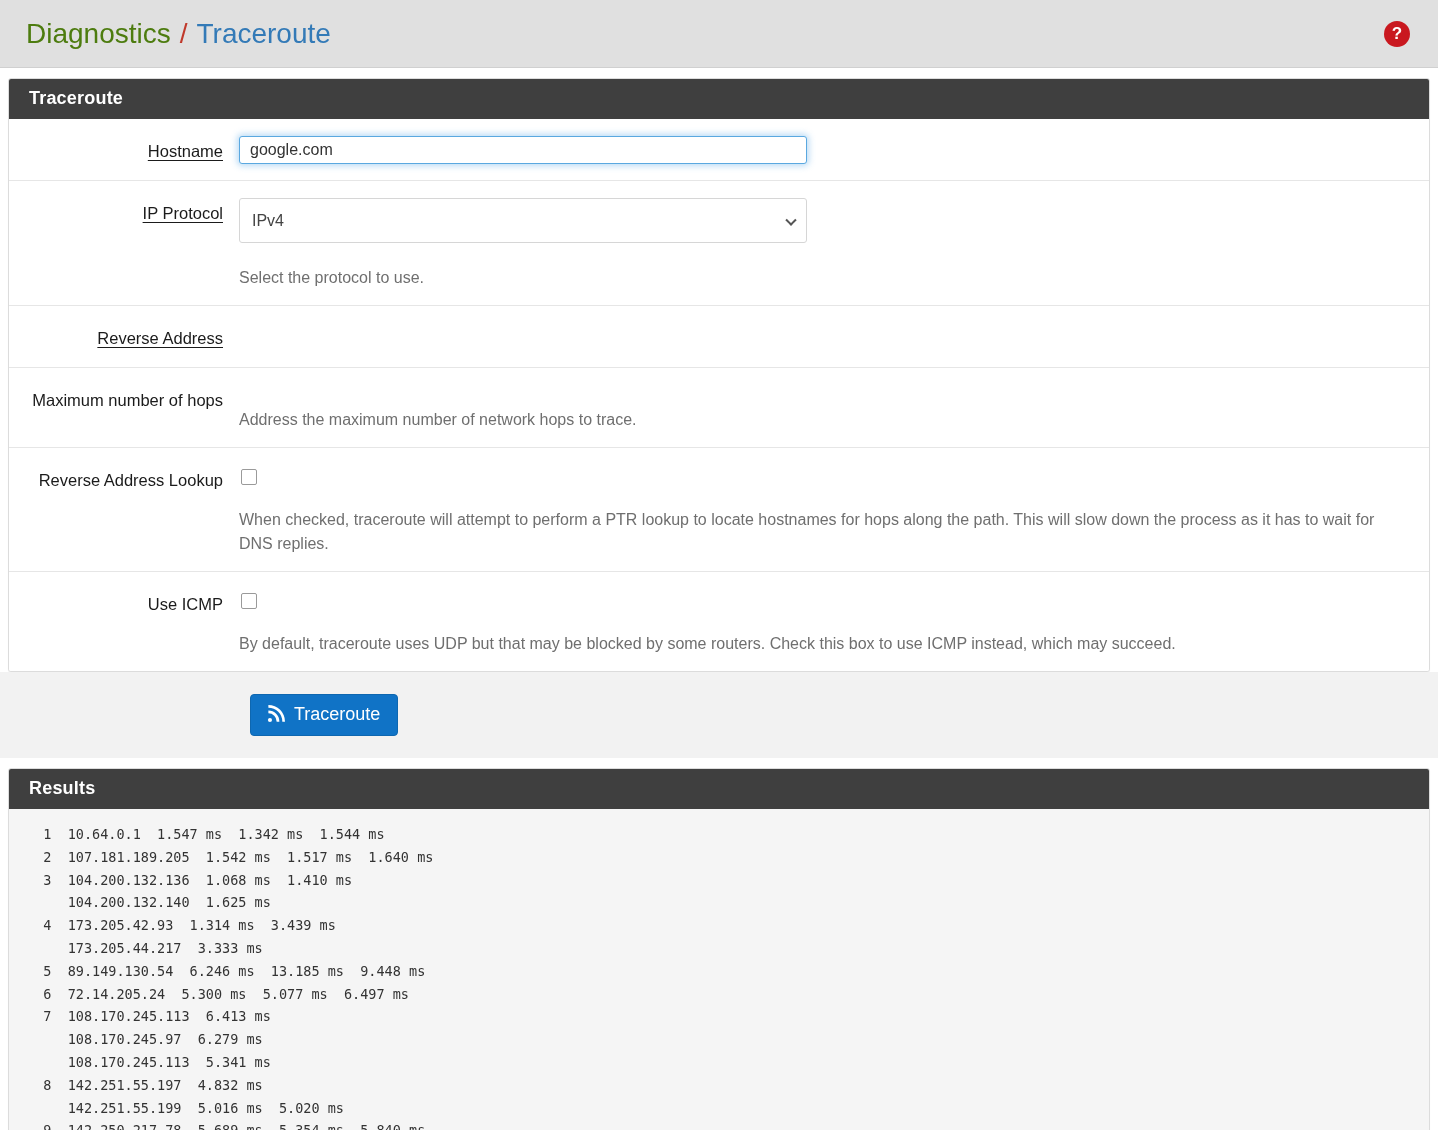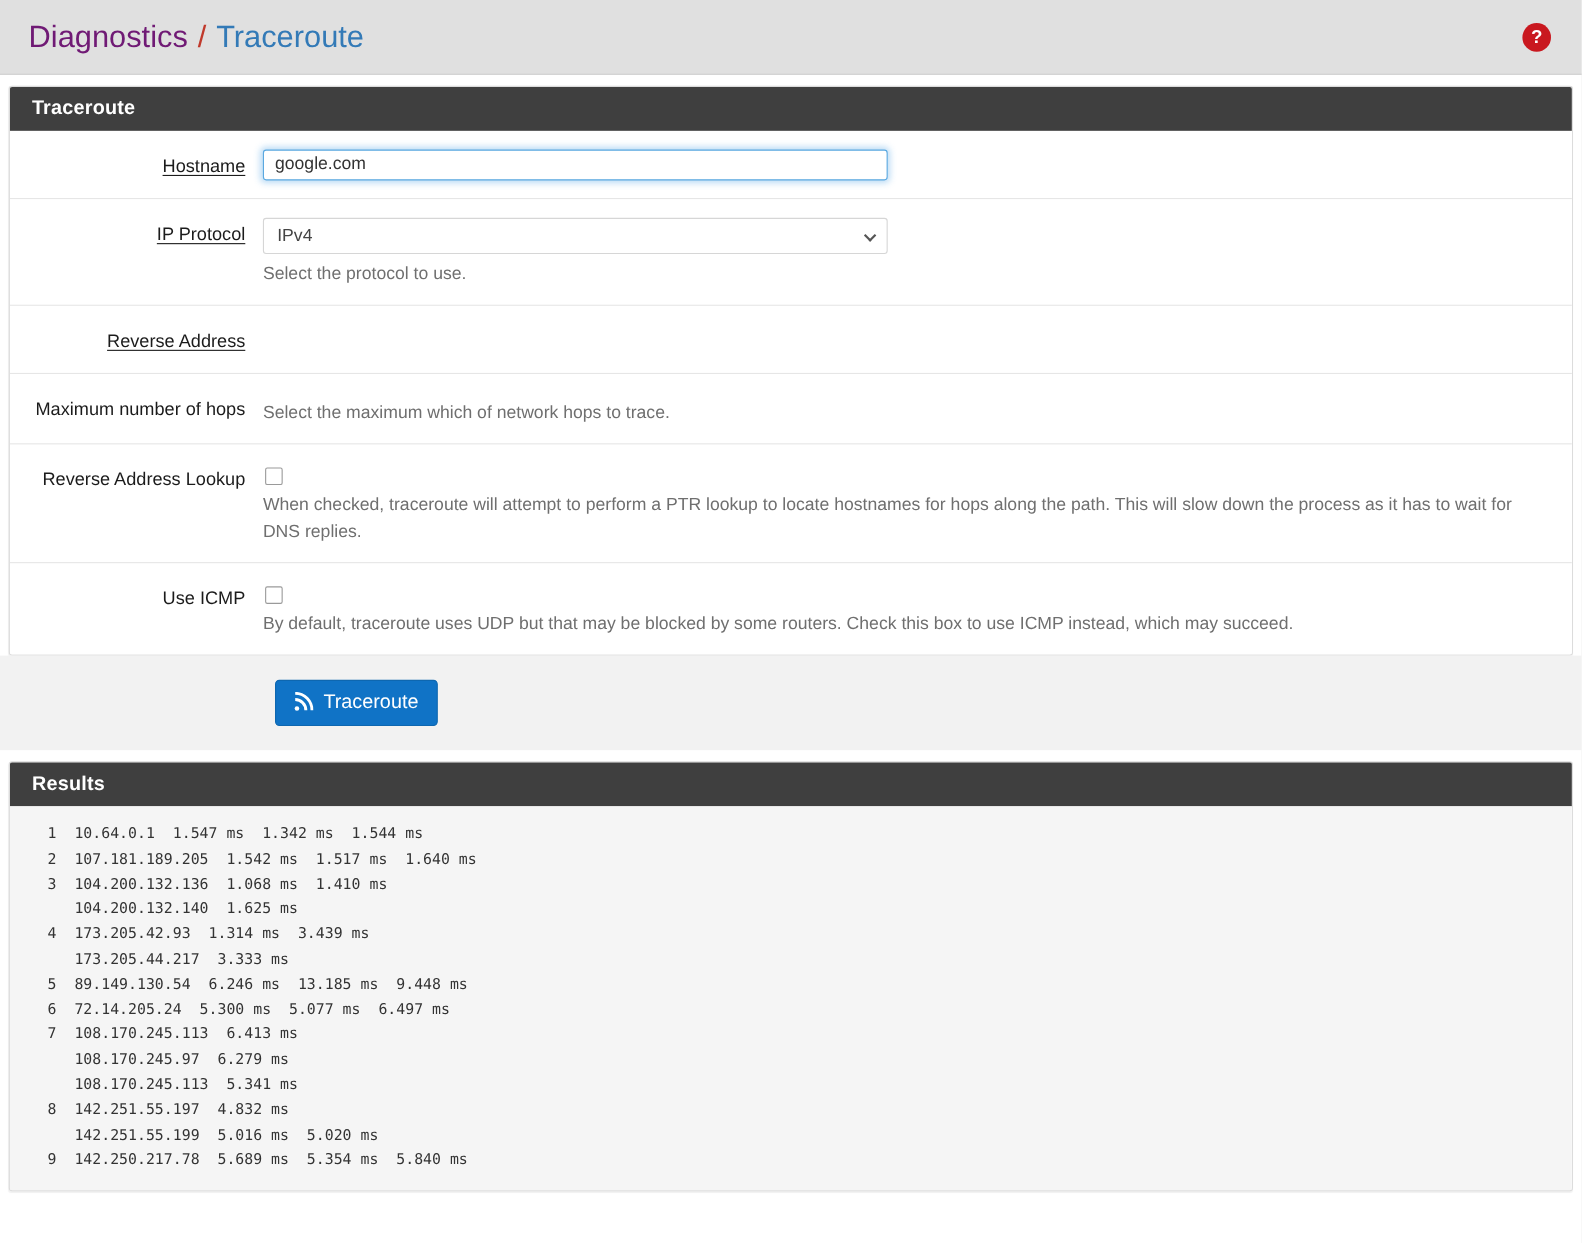"Diagnostics" .crumb-root { color: #701a75 -> #4d7c0f }
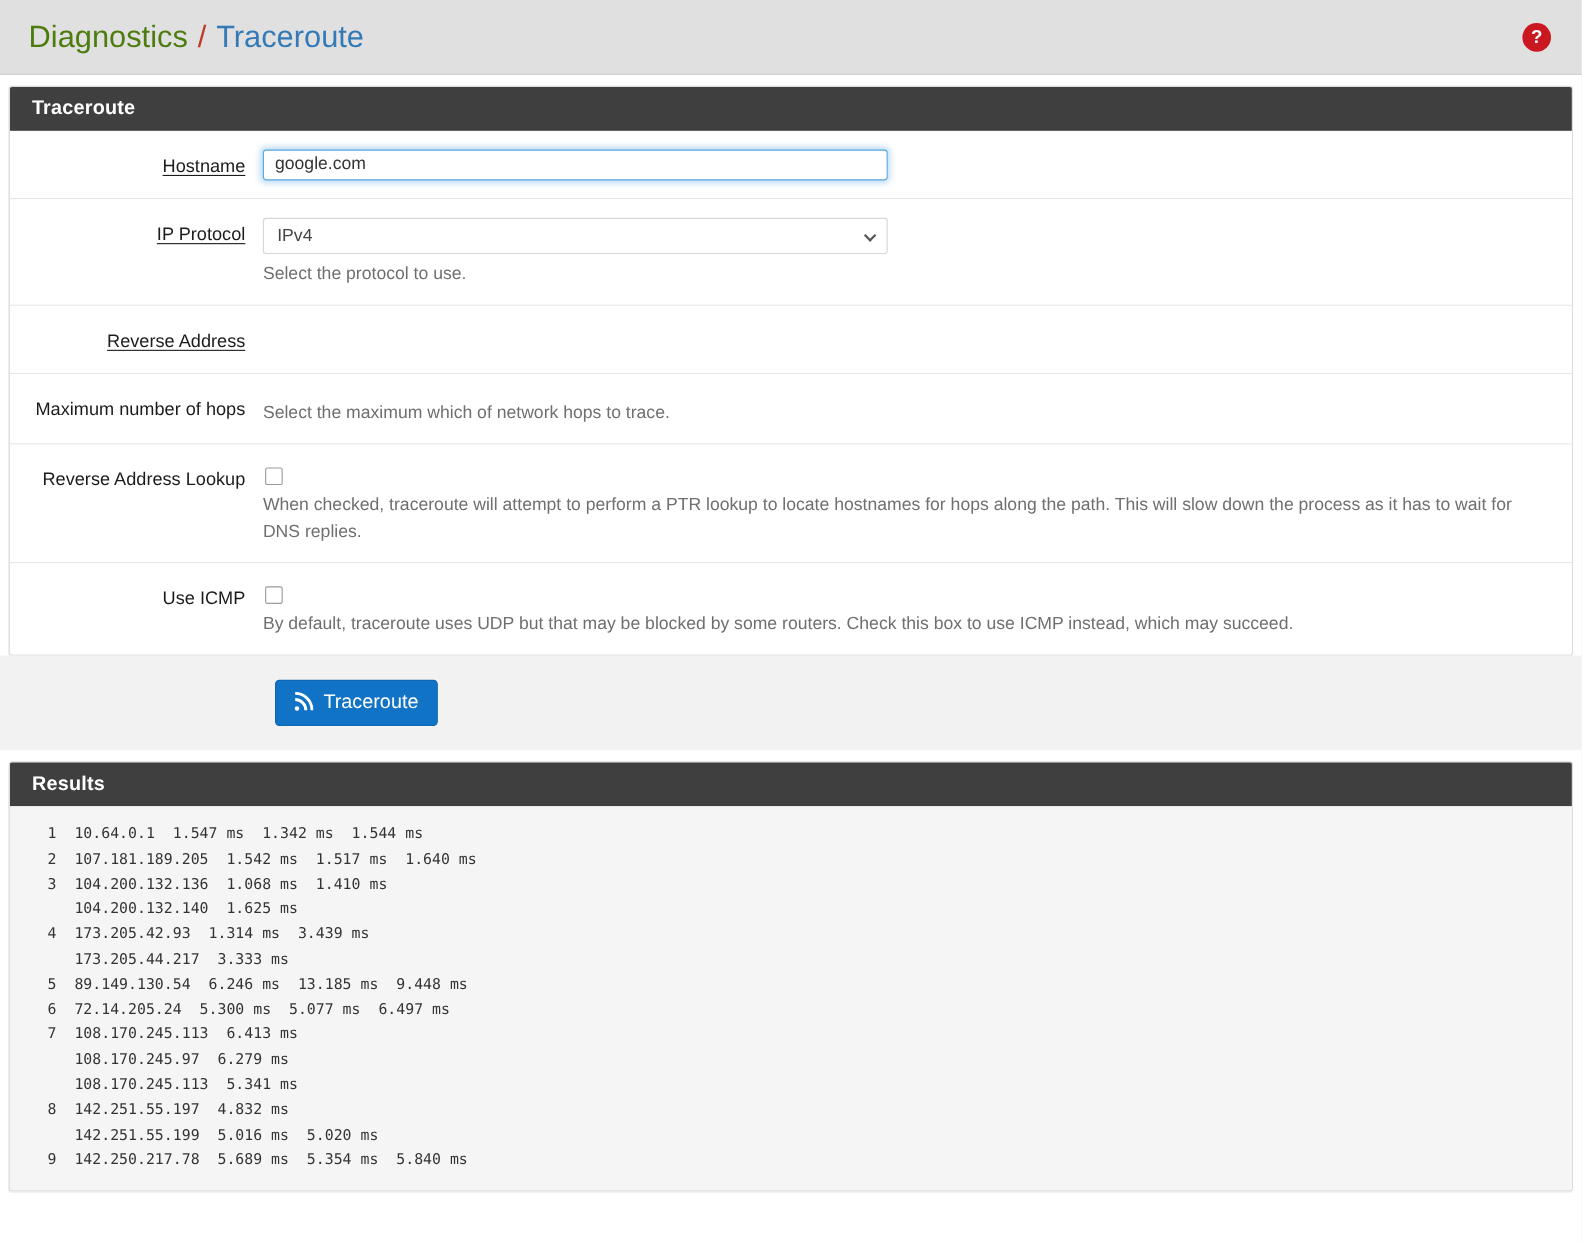"IPv4" select.sel { height: 33px -> 45px }
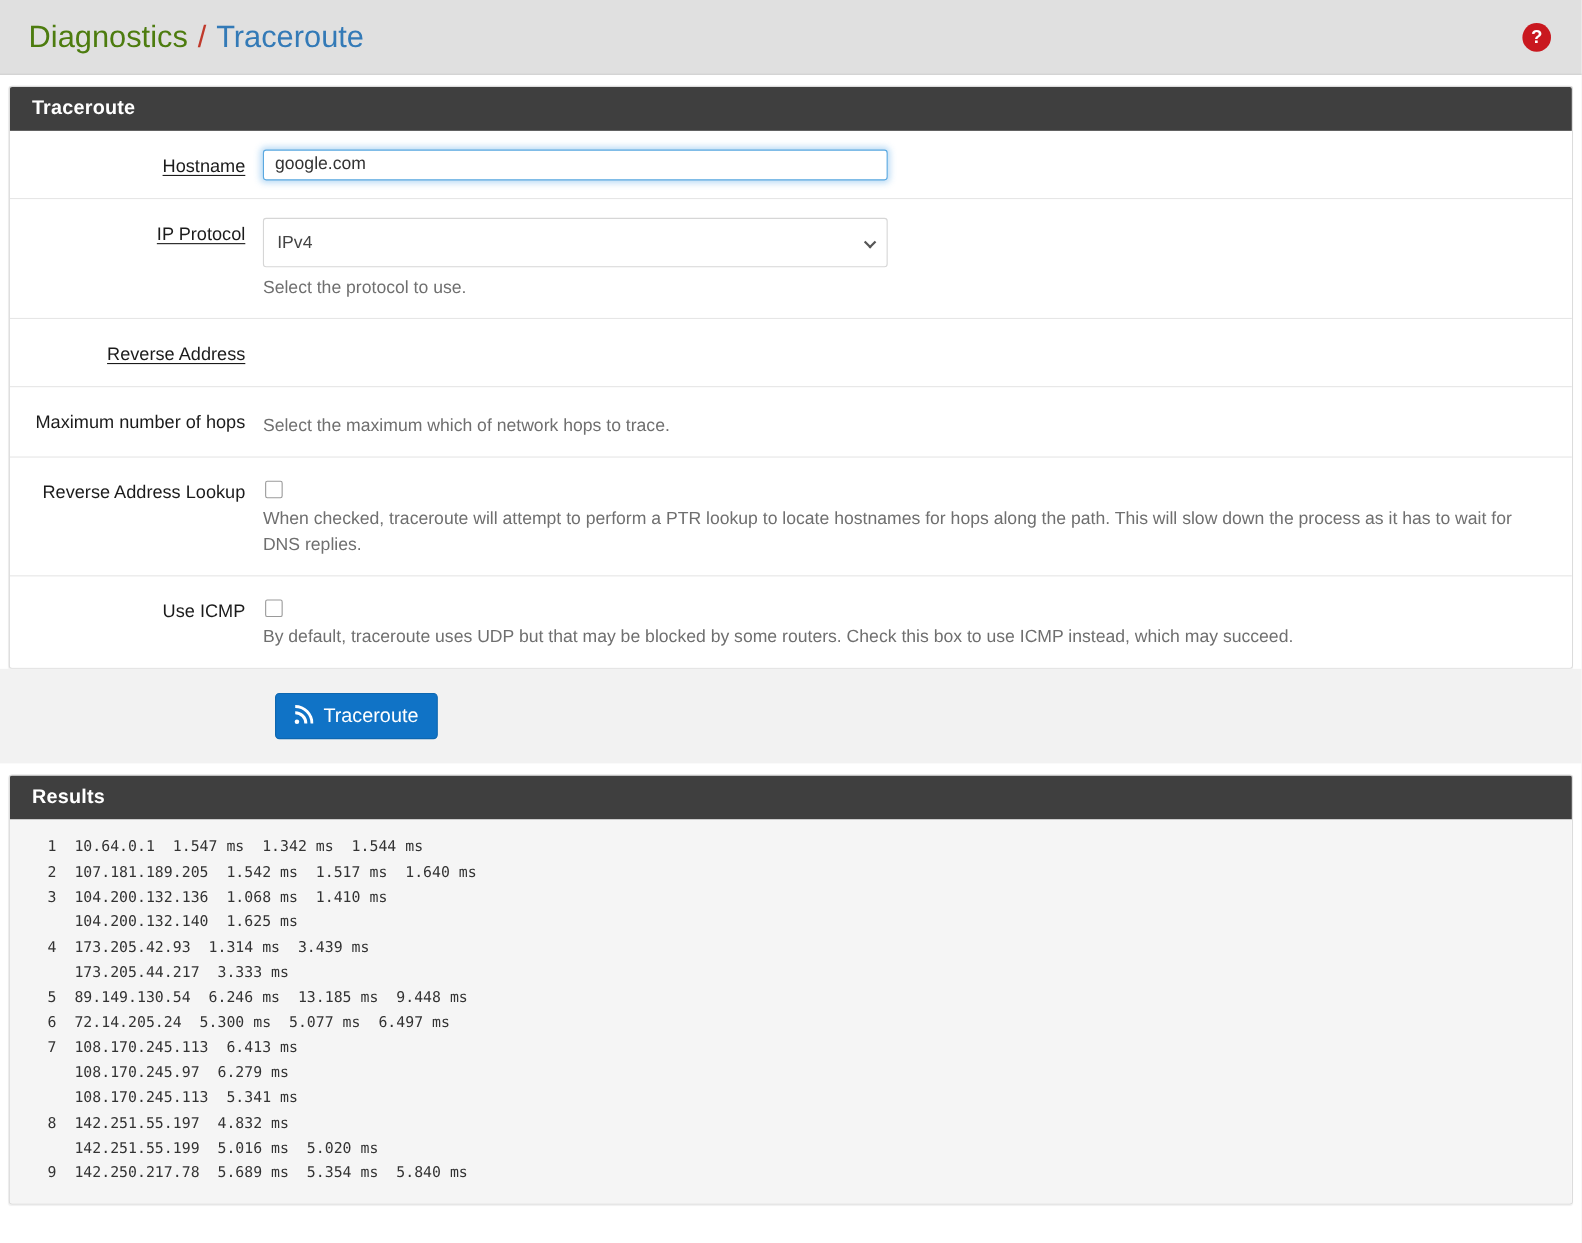"Select the protocol to use." .help-text { margin-top: 7px -> 23px }
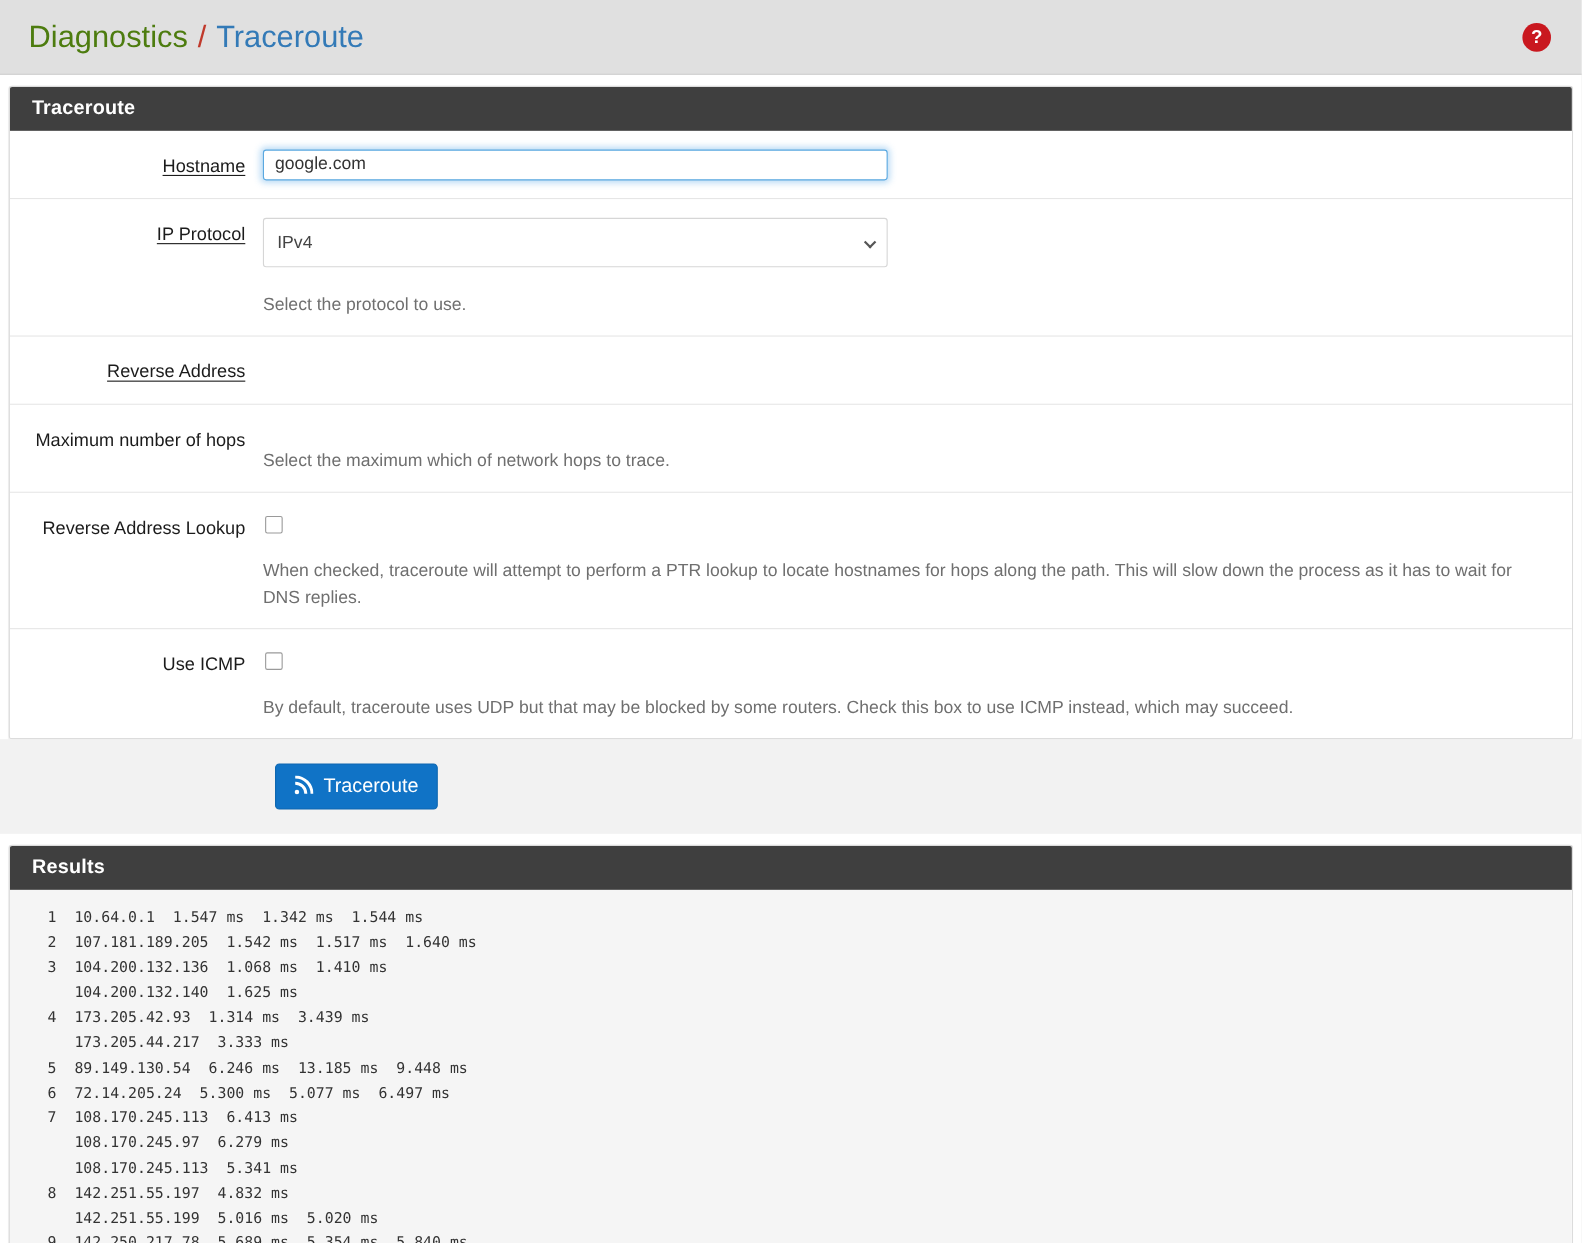"Select the maximum which of" div.help-text { text: Select the maximum which -> Address the maximum number }
